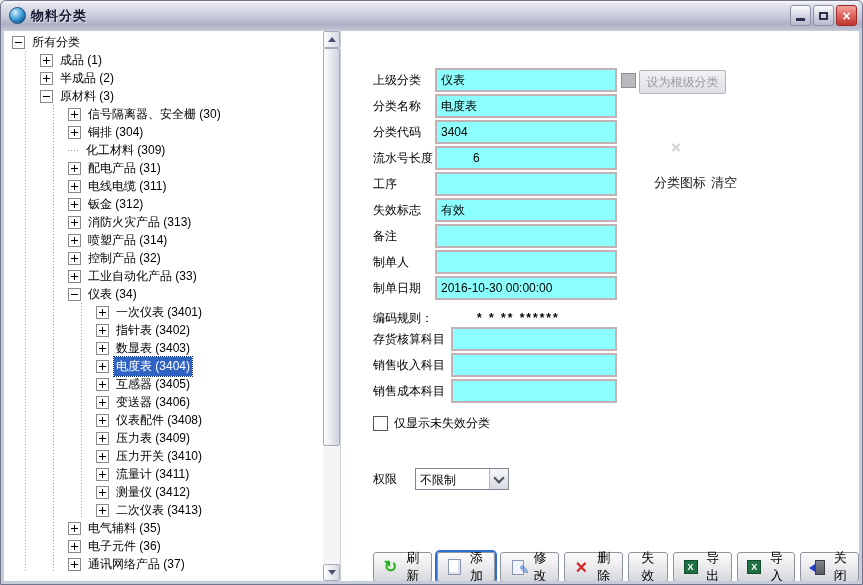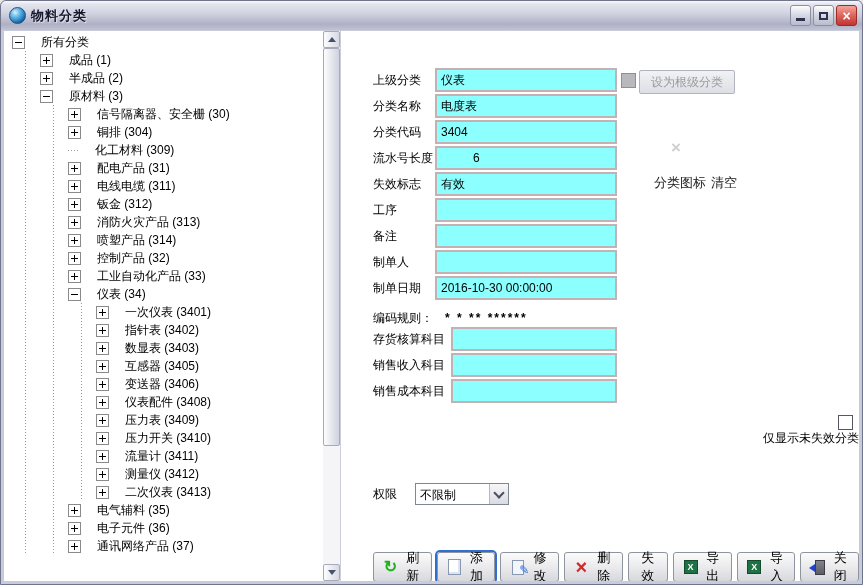"所有分类" .tree-label { margin-left: 14px -> 5px }
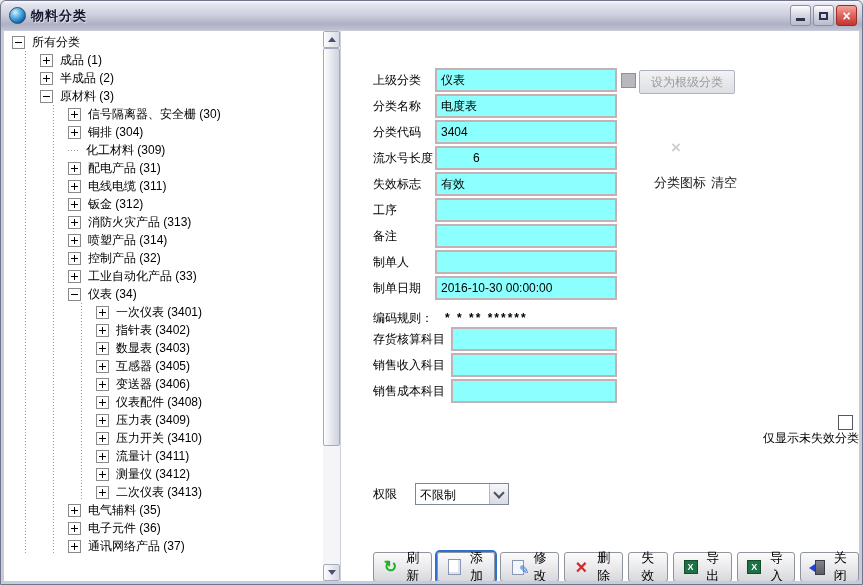"设为根级分类" .setroot-btn { width: 96px -> 87px }
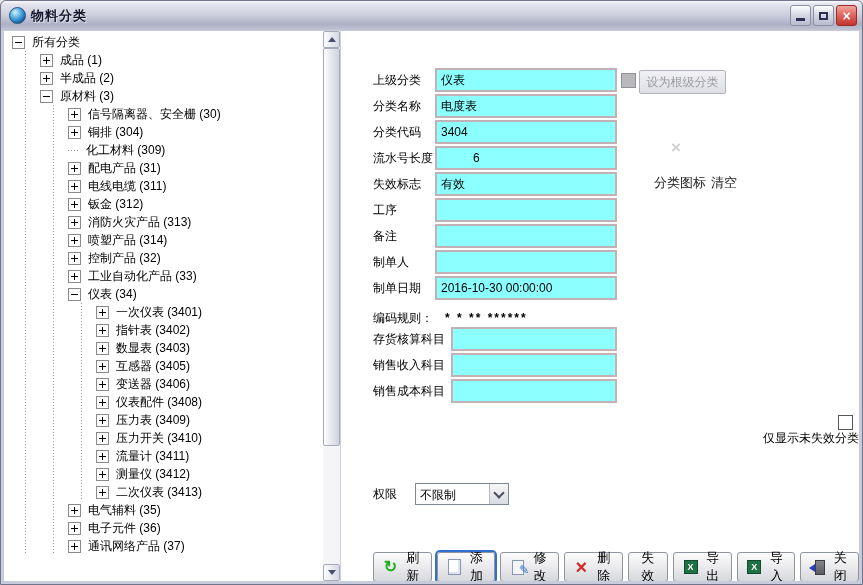"失效标志" div.frow { order: before "工序" -> after "工序" }
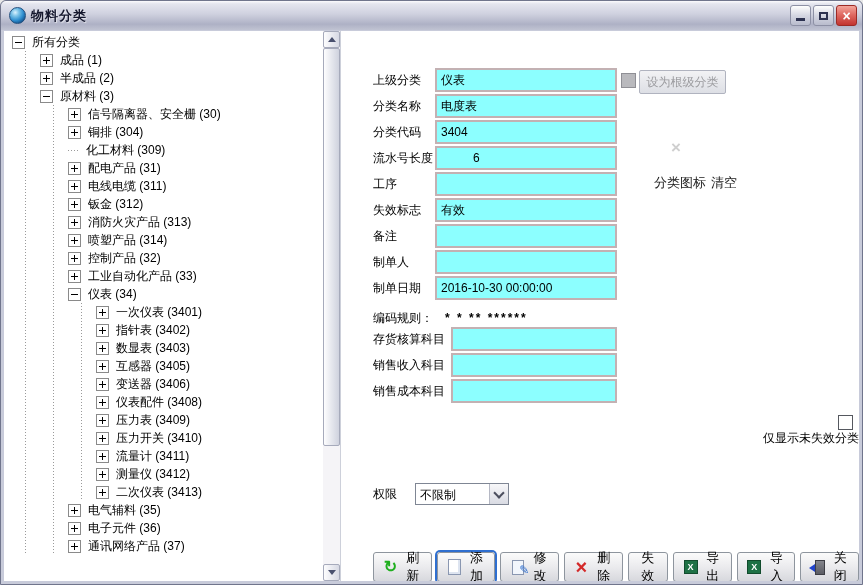"编码规则：" .rule-row { gap: none -> 32px }
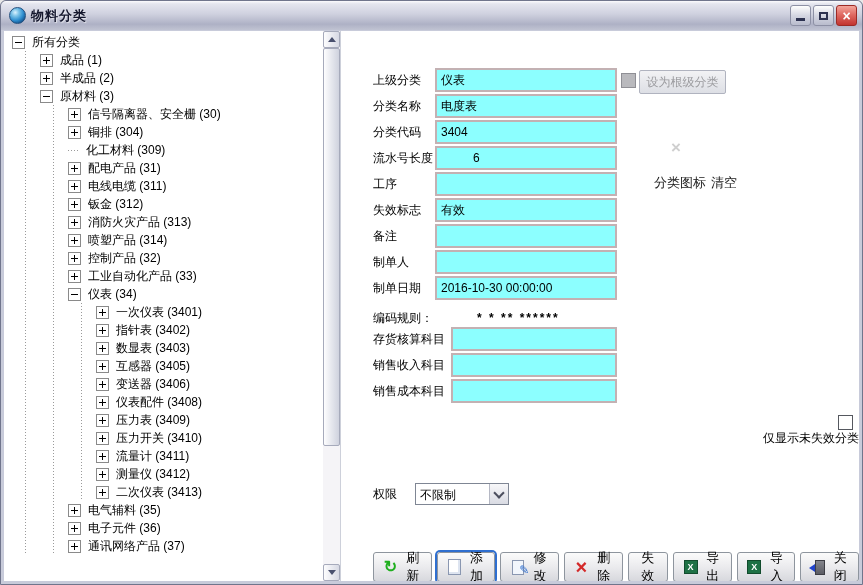"电度表 (3404)" div.tree-row { html: none -> <div> <span></span> <span></span> <span></span> <span></span> <span>电度表 (3404)</span> </div> }
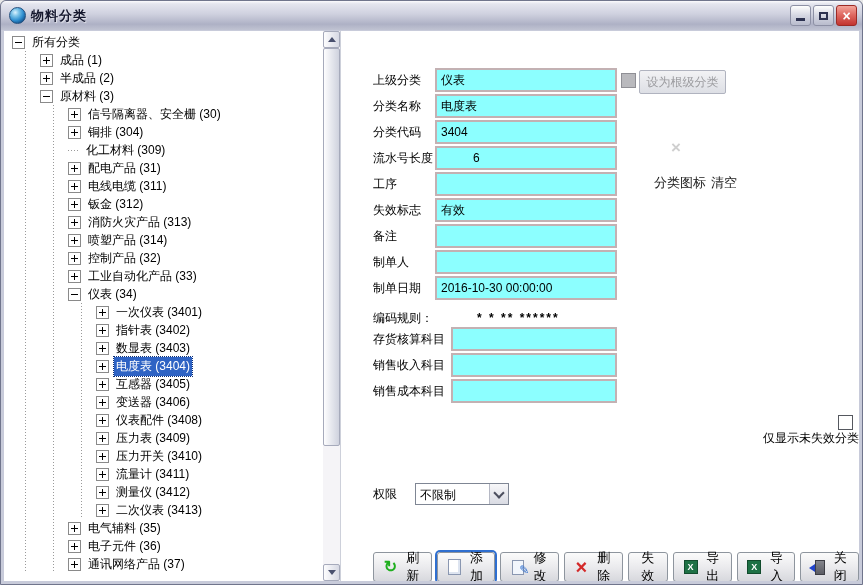"仅显示未失效分类" .chk-row { align-items: flex-end -> center; flex-direction: column -> none }
